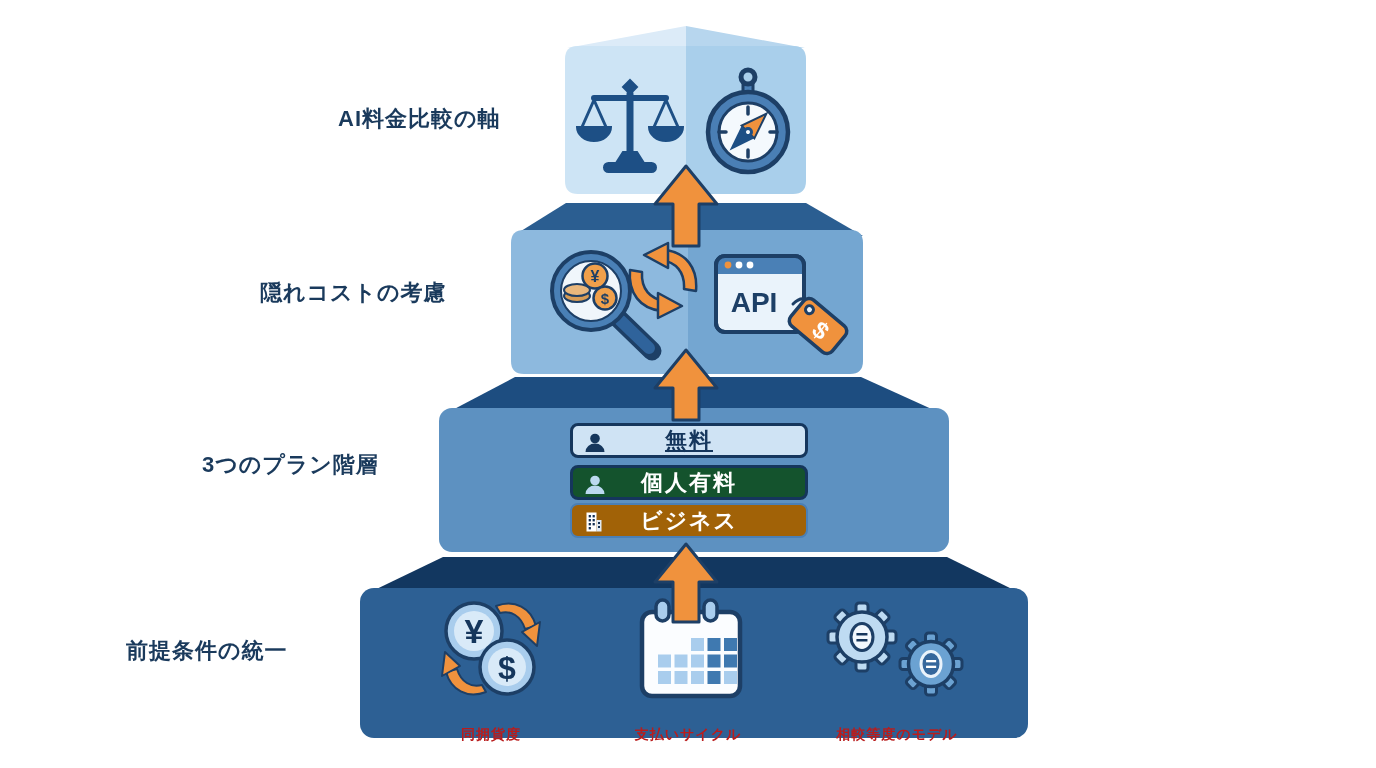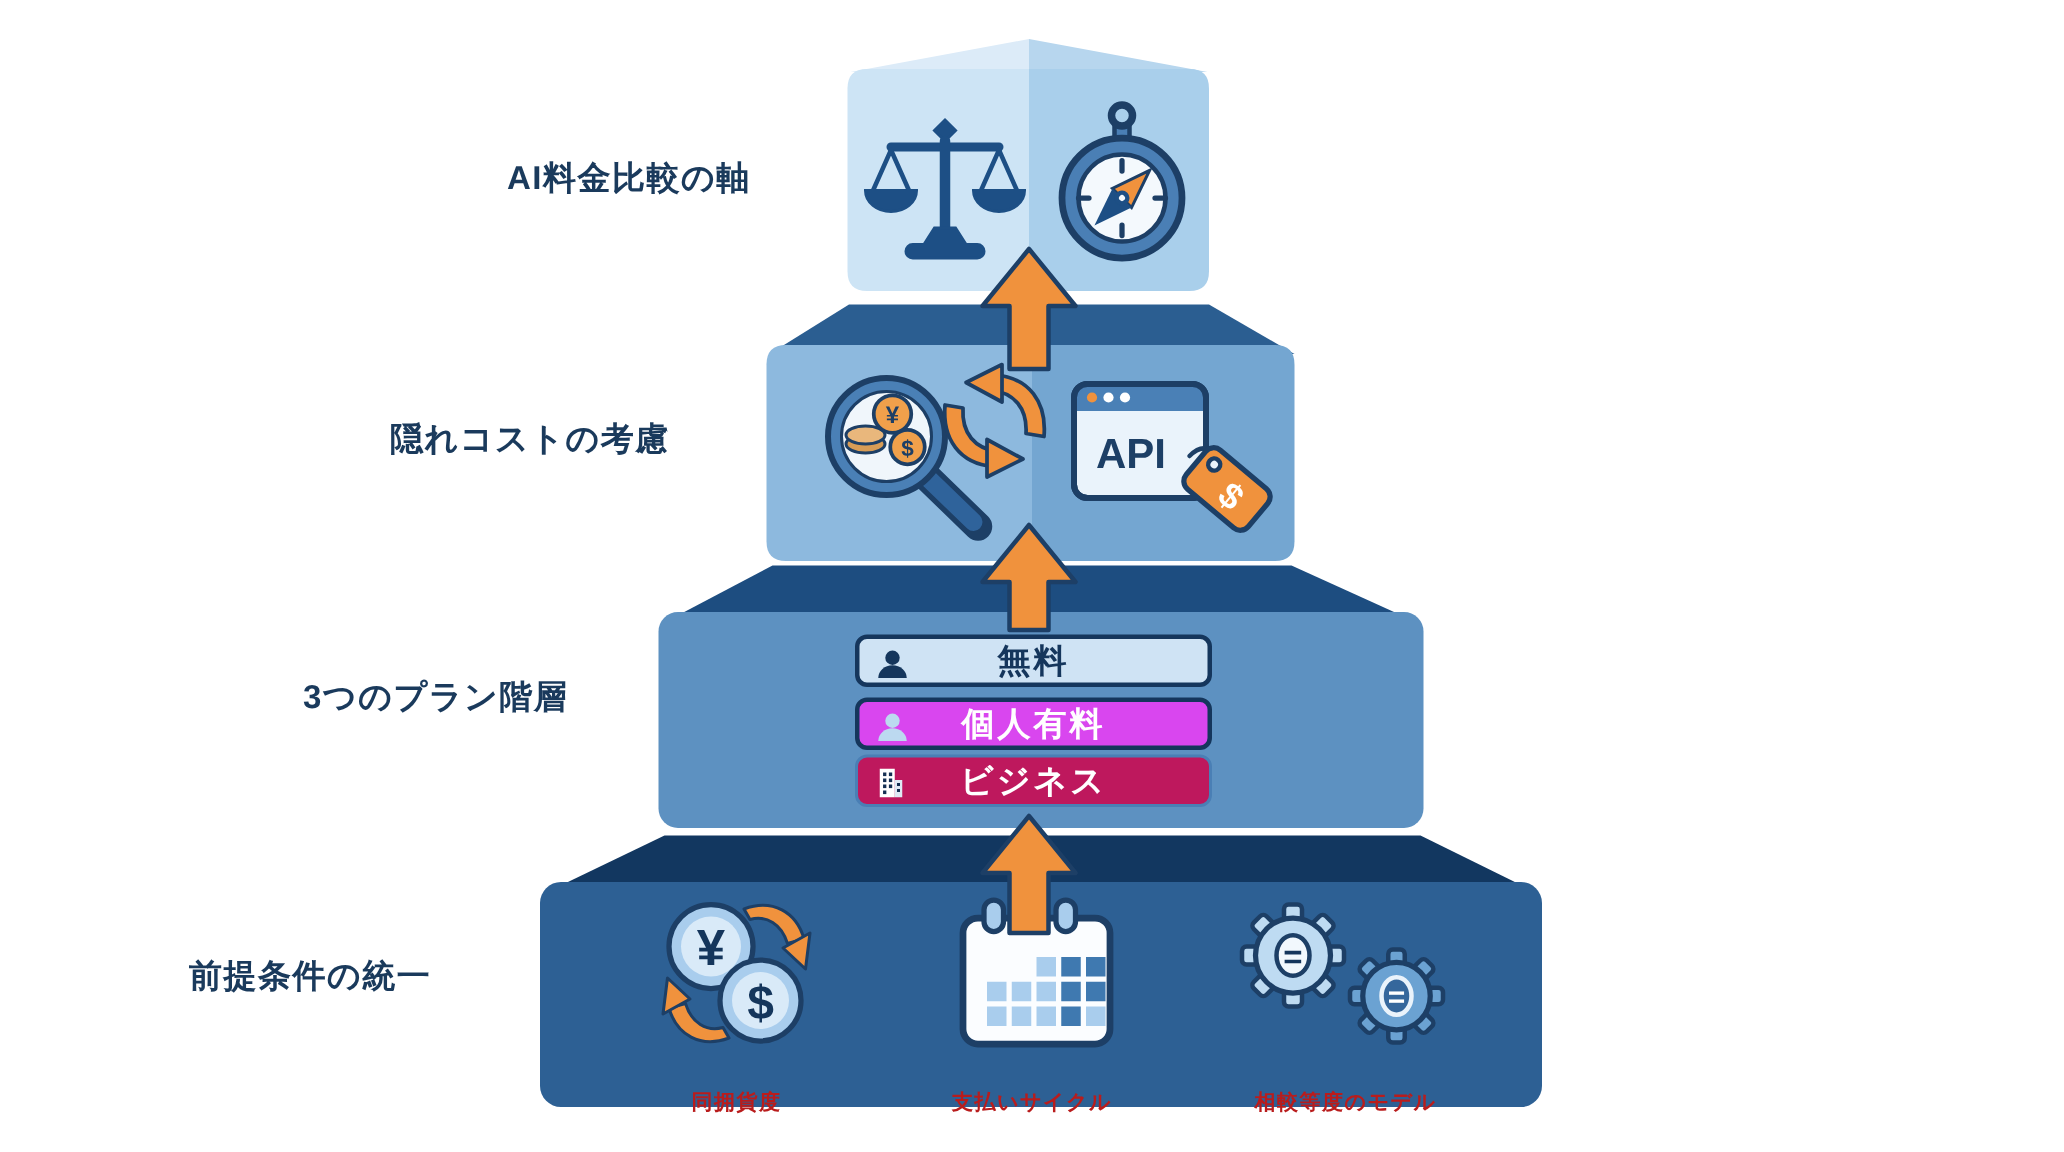"無料" .tier-free { text-decoration: none -> underline }
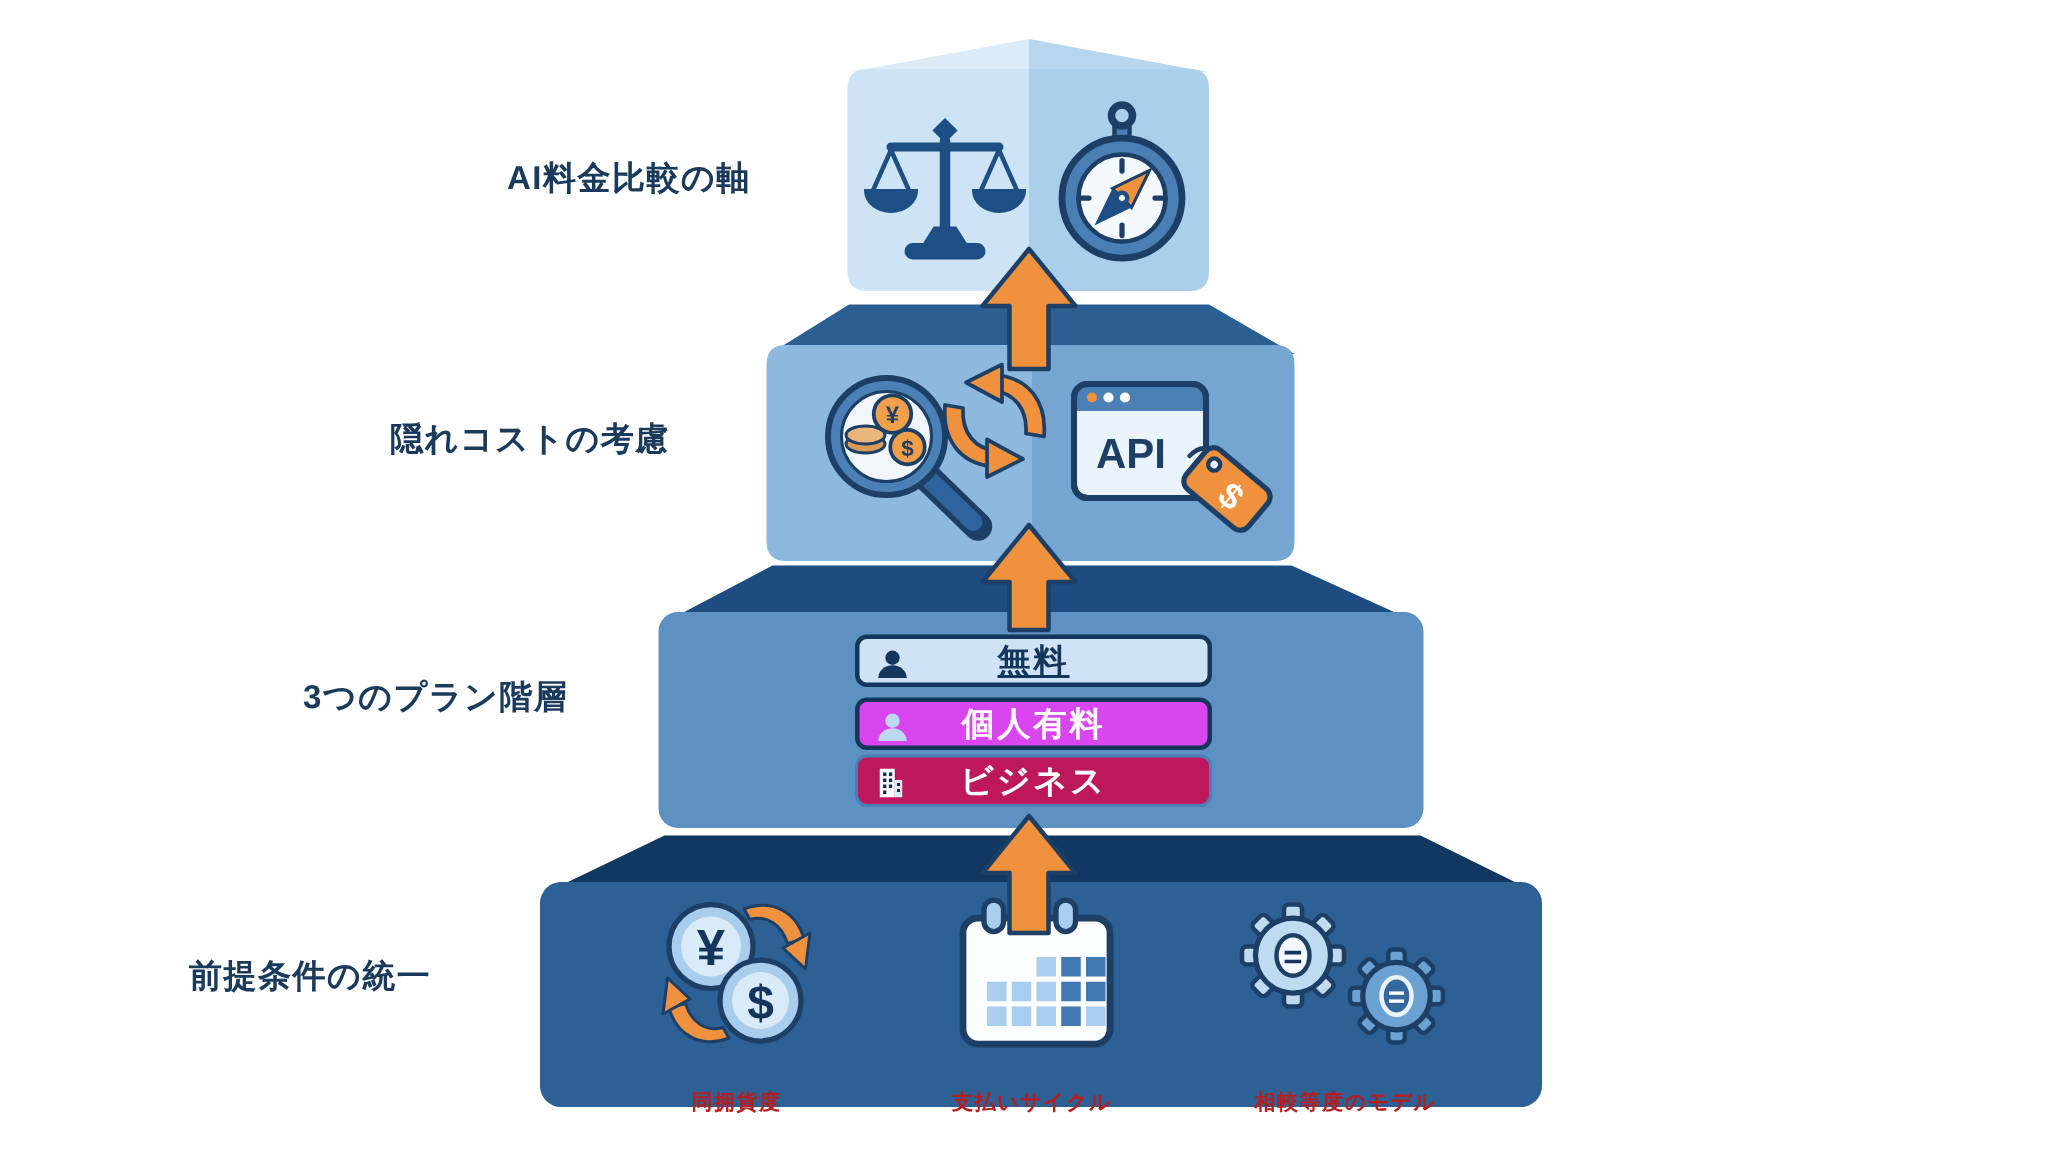"個人有料" .tier-personal { background: #d946ef -> #14532d }
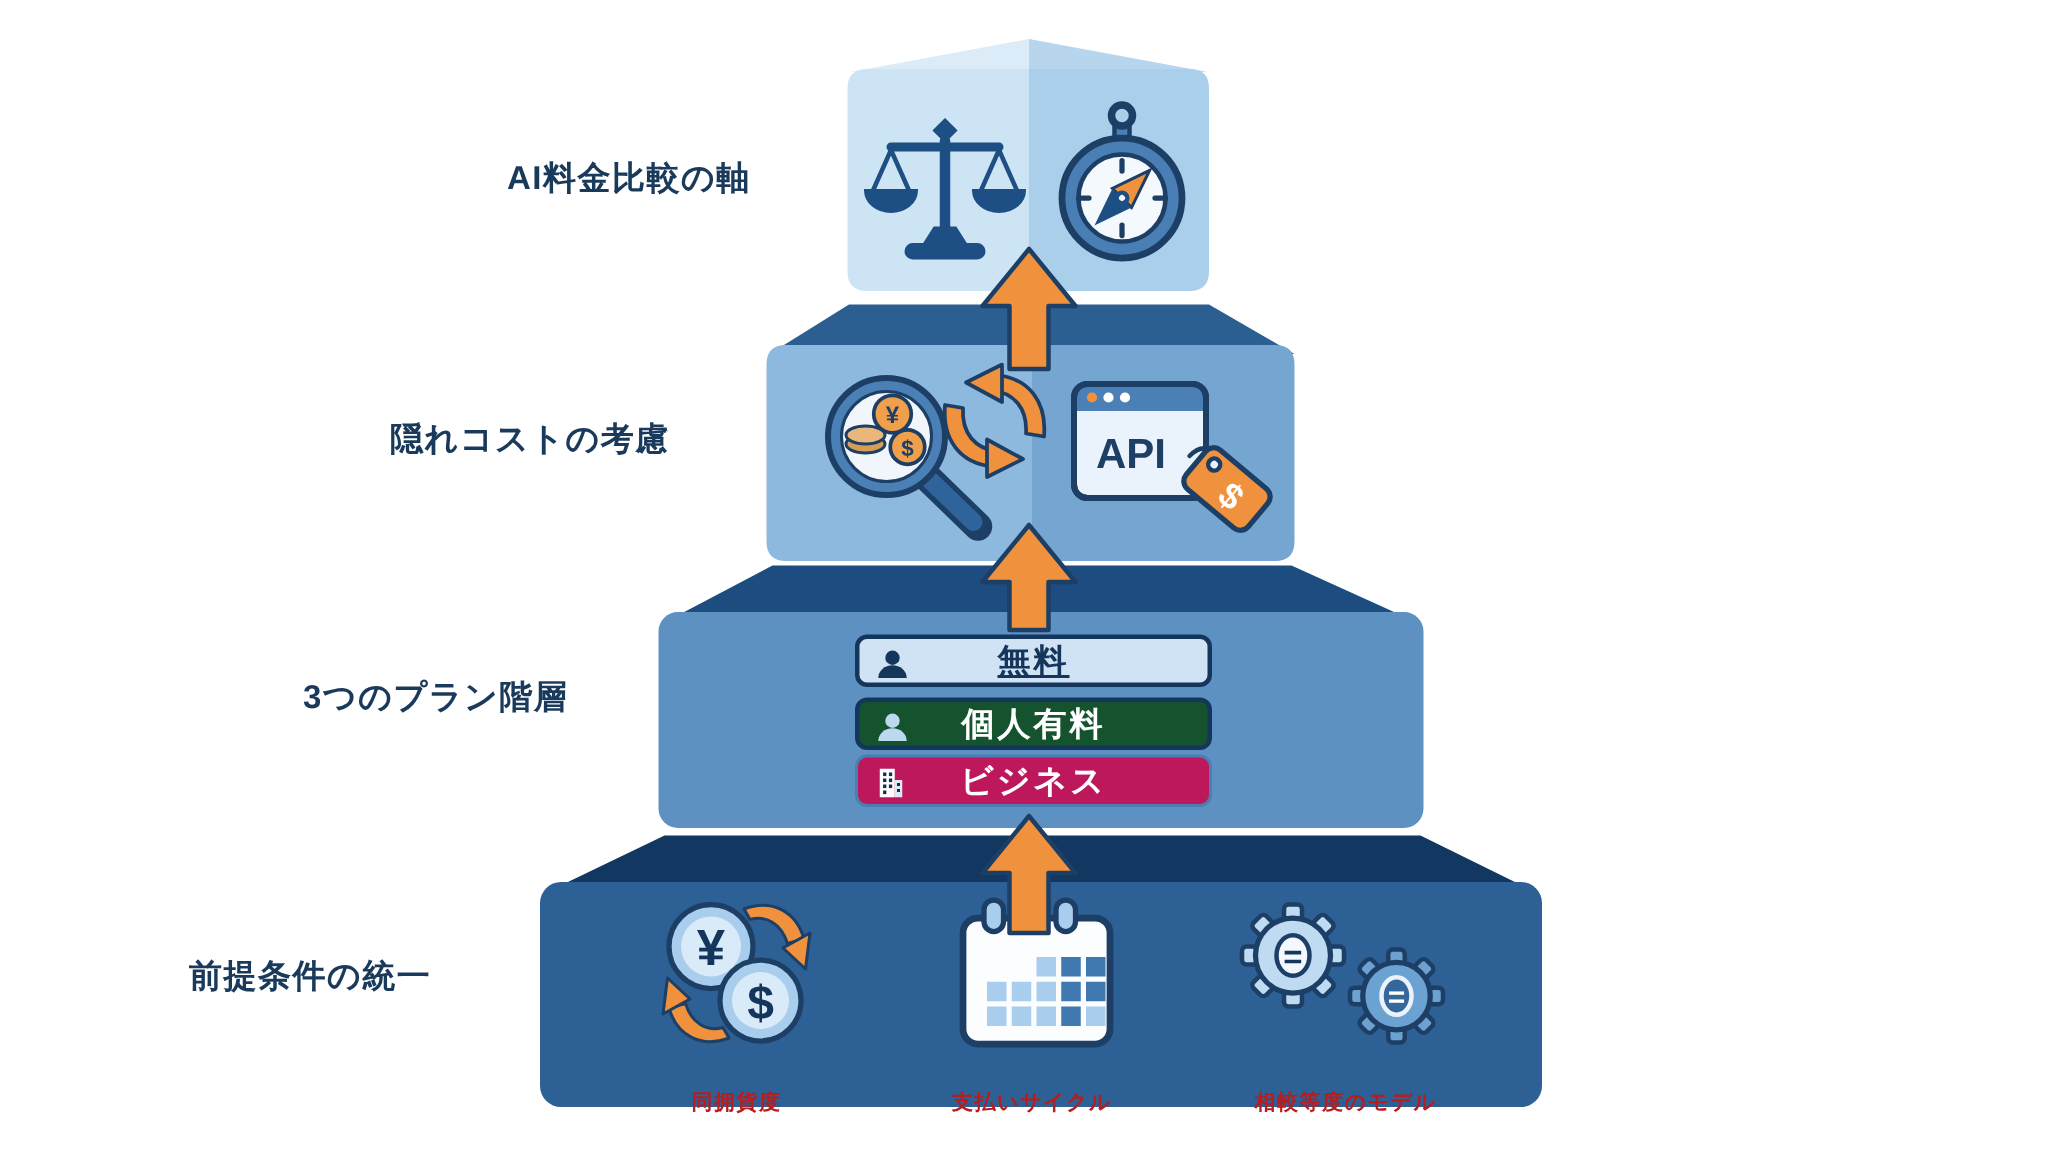"ビジネス" .tier-business { background: #be185d -> #a16207 }
